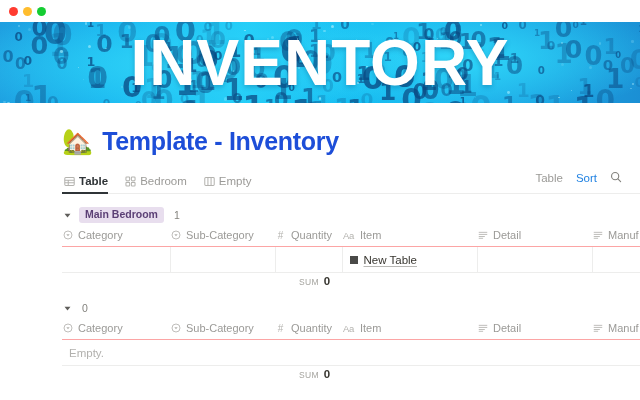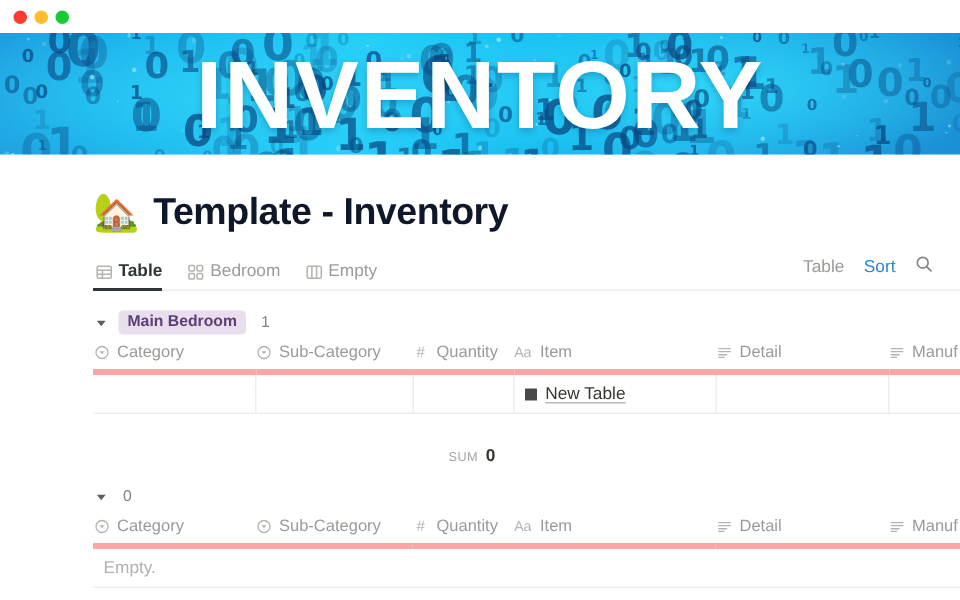"Template - Inventory" .page-title { color: #0f172a -> #1d4ed8 }
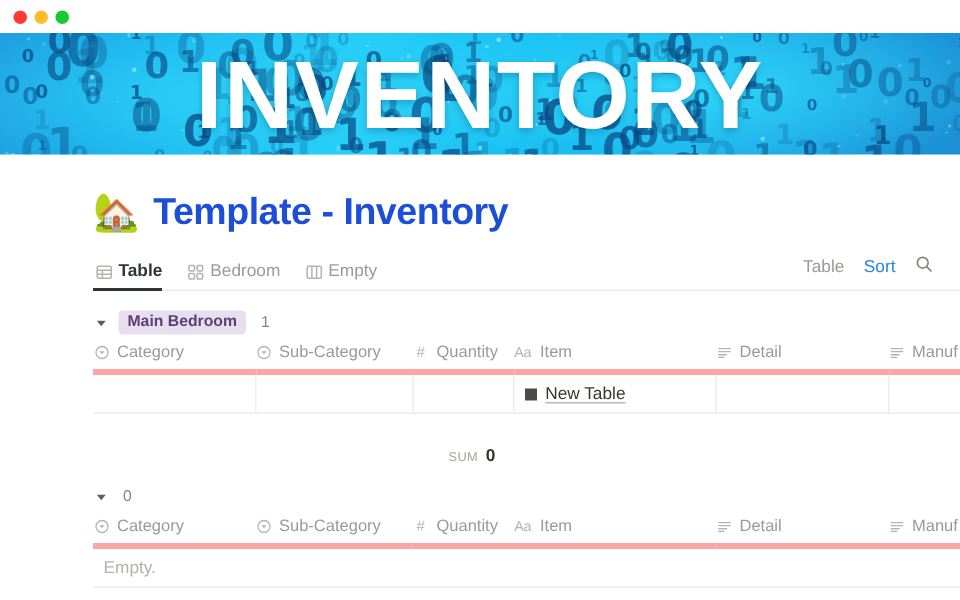"Category" .tbl th { border-bottom: 4px solid #fca5a5 -> 1px solid #fca5a5 }
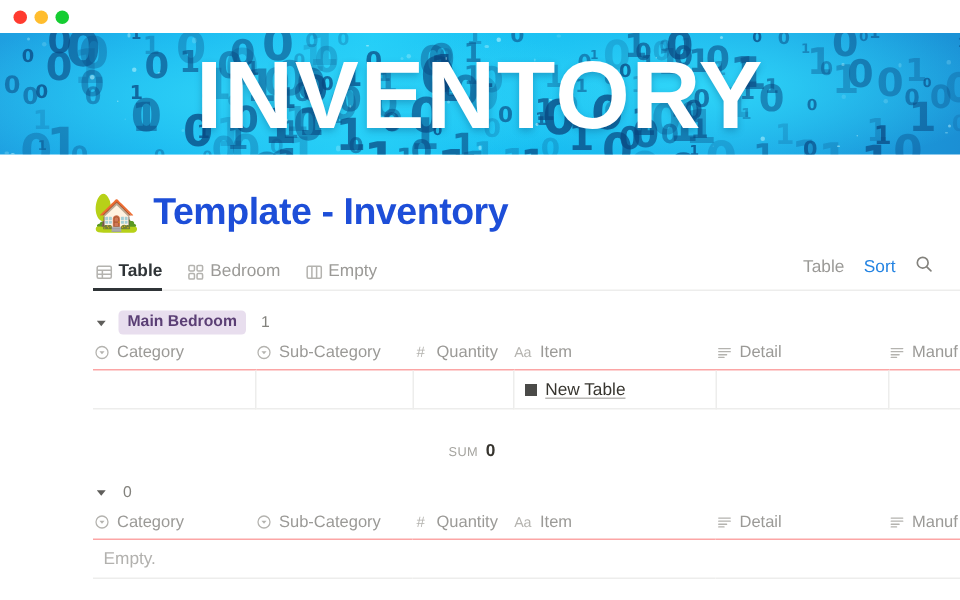"SUM" .sum-row { margin-top: 22px -> 2px }
